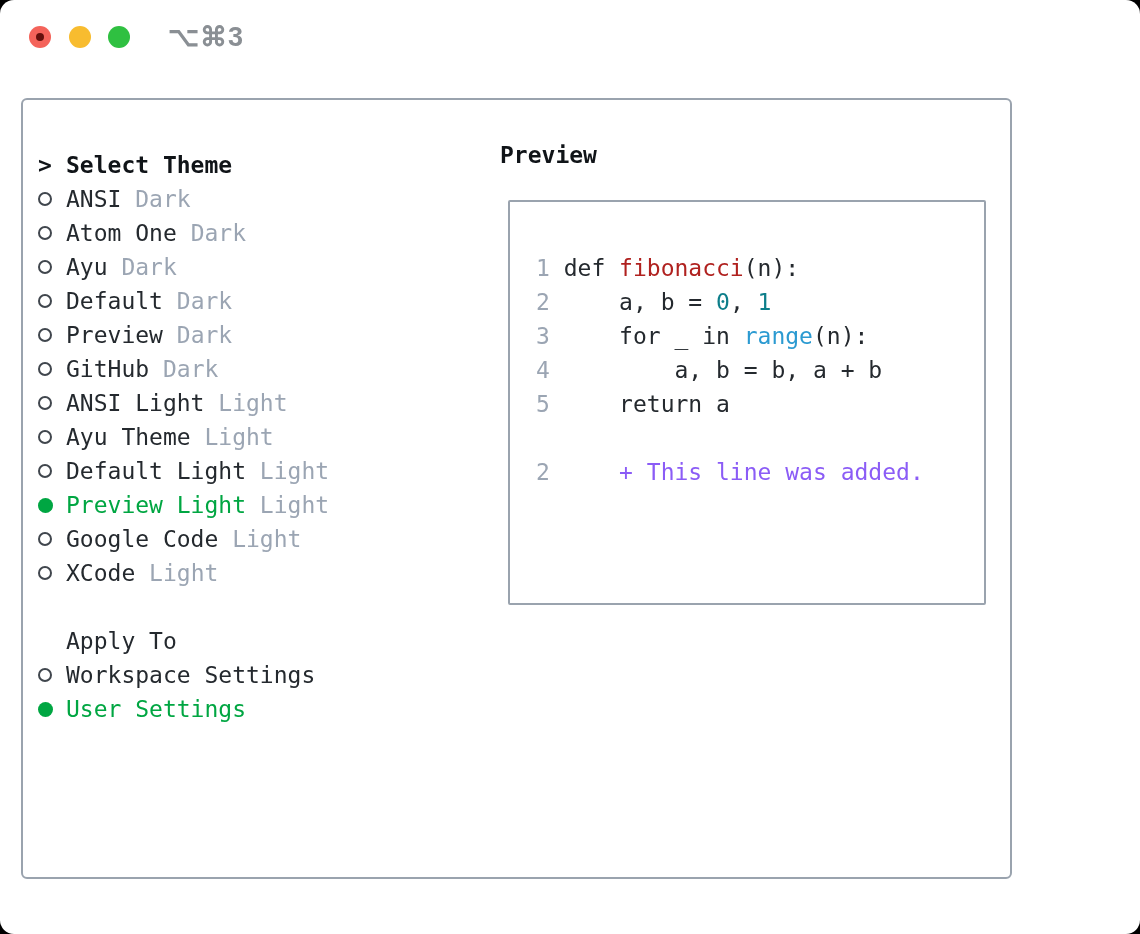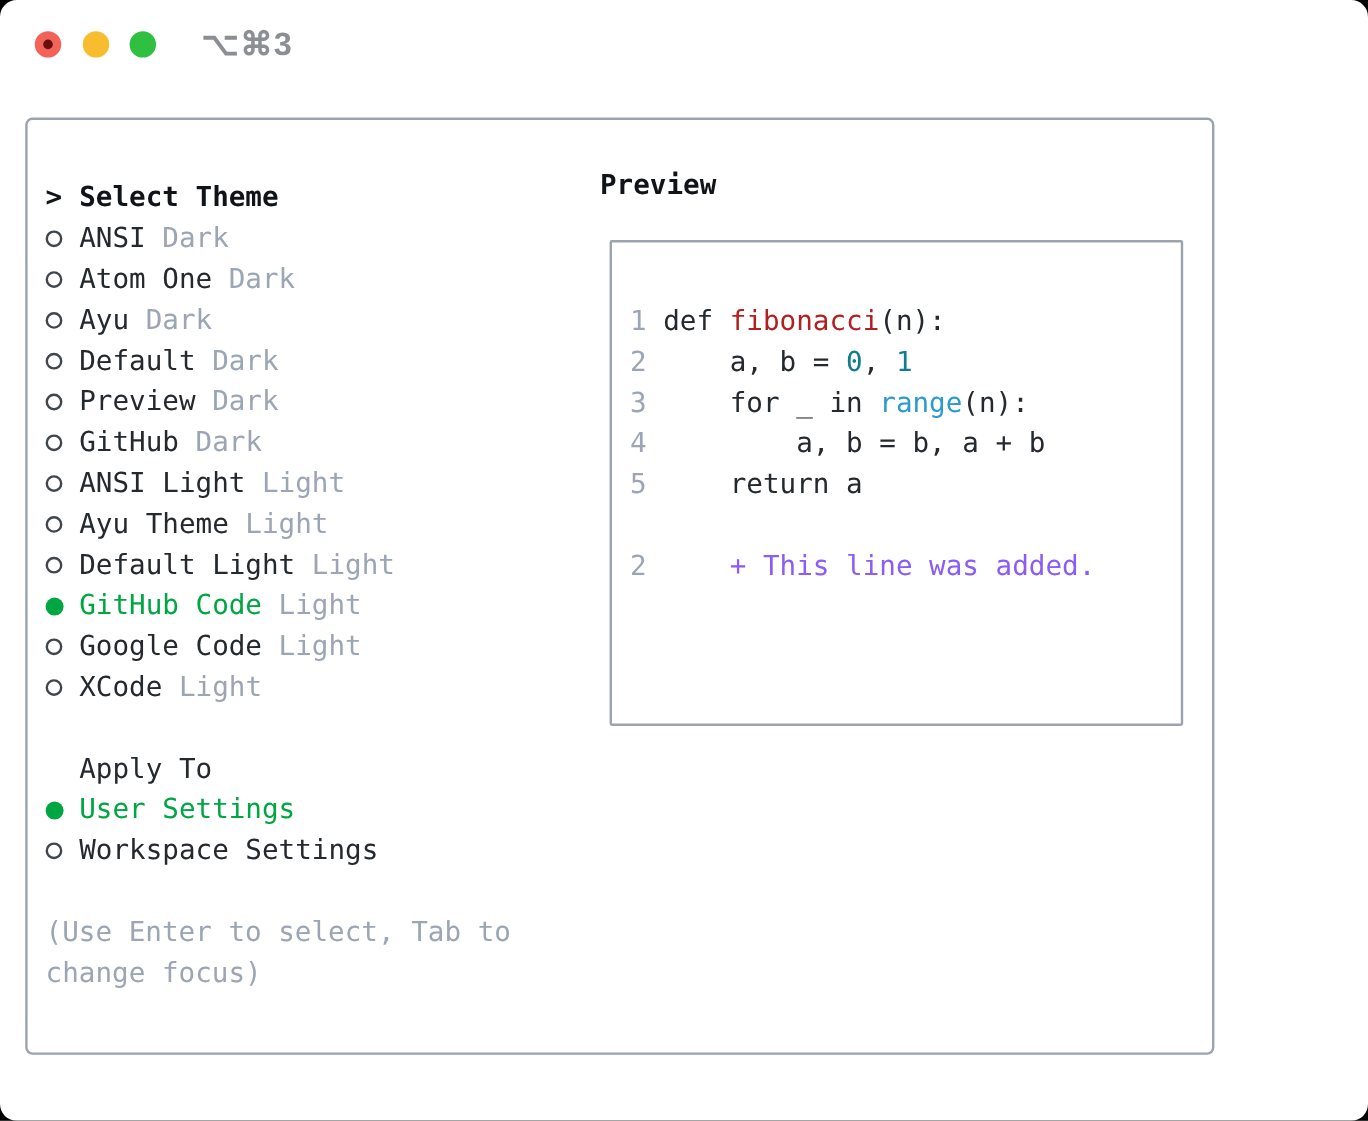"1 def fibonacci(n):" .code-lines { left: 15px -> 26px }
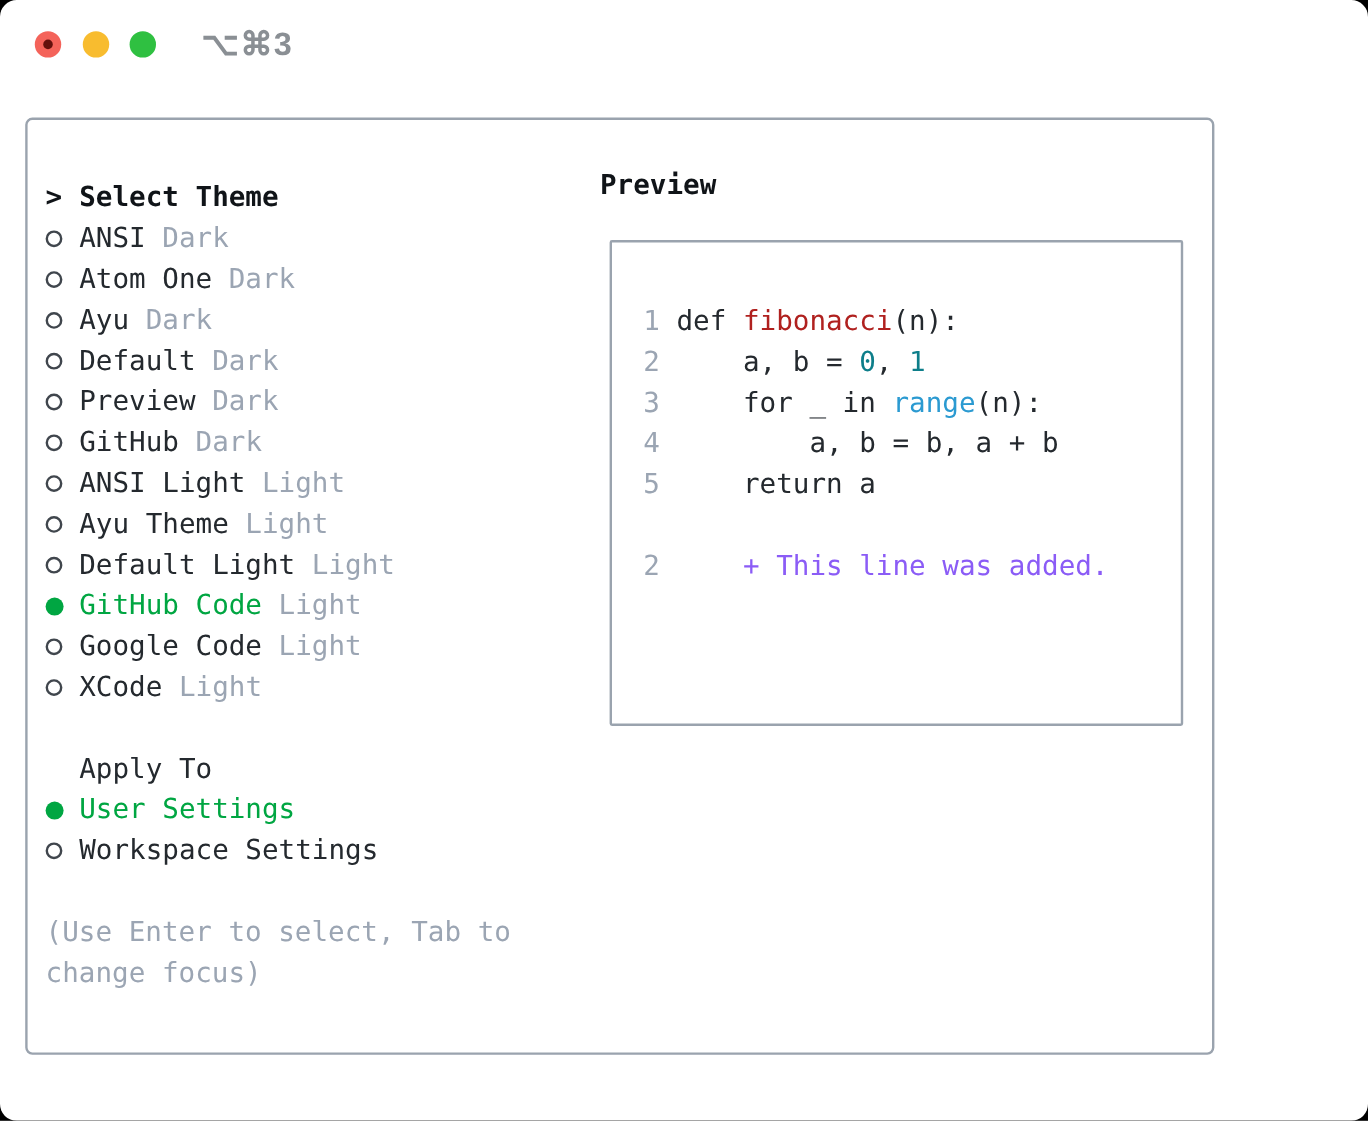"GitHub Code" span.t-green { text: GitHub Code -> Preview Light }
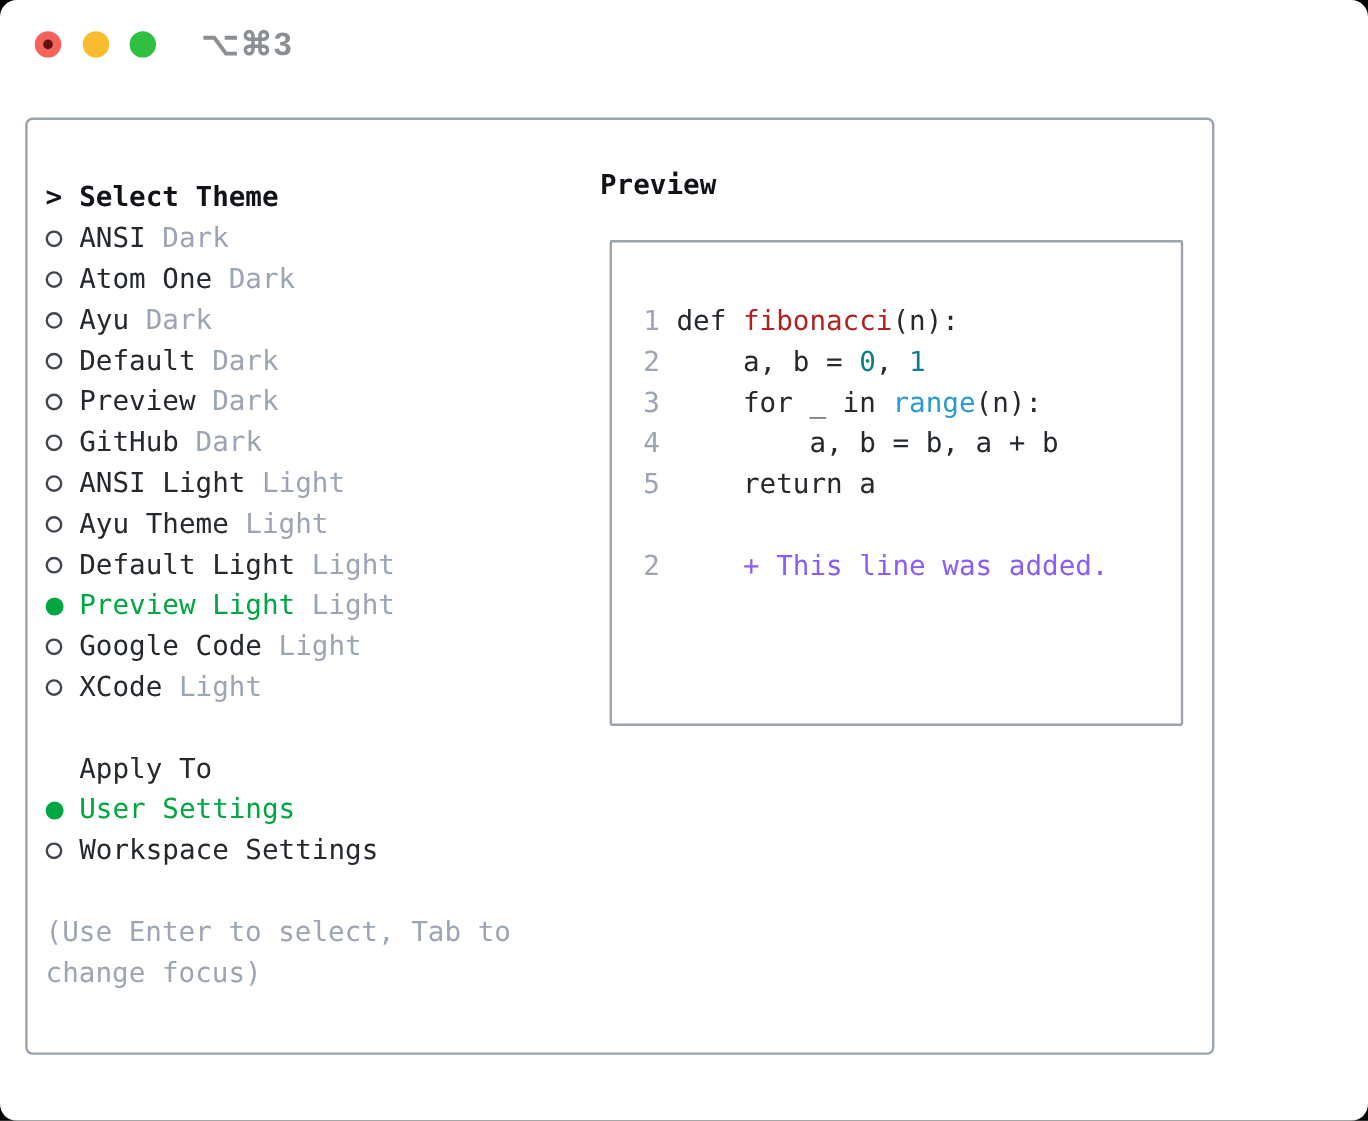"User Settings" div.row { order: before "Workspace Settings" -> after "Workspace Settings" }
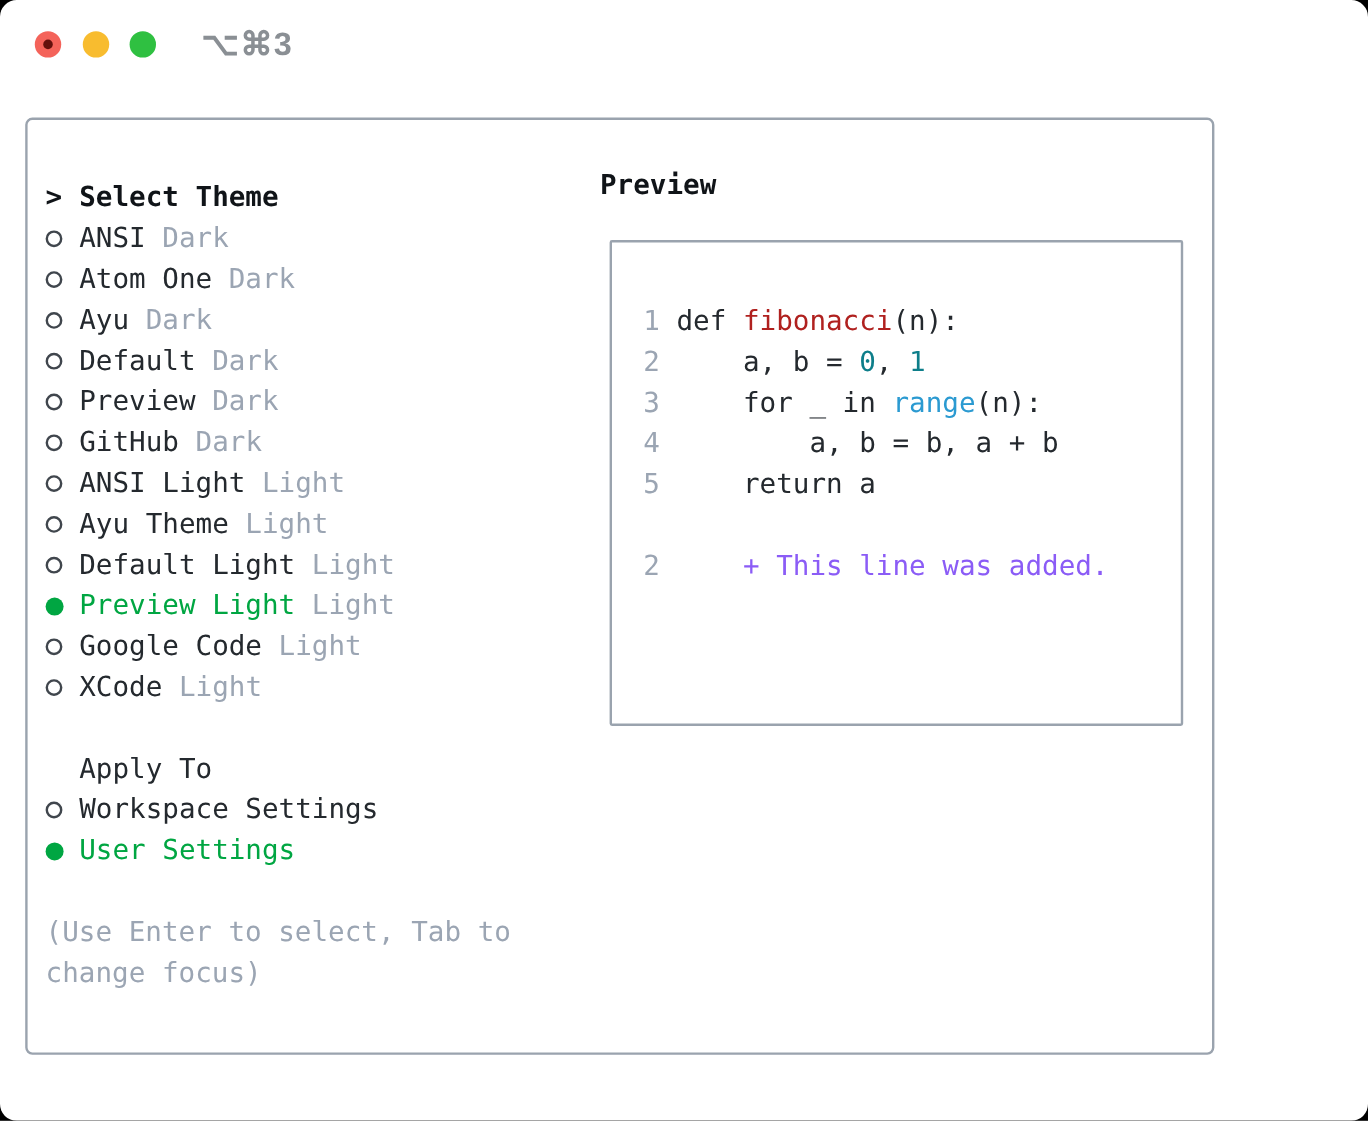"(Use Enter to select, Tab" div { html: <div> <div>(Use Enter to select, Tab to</div> <div>change focus)</div> </div> -> none }
